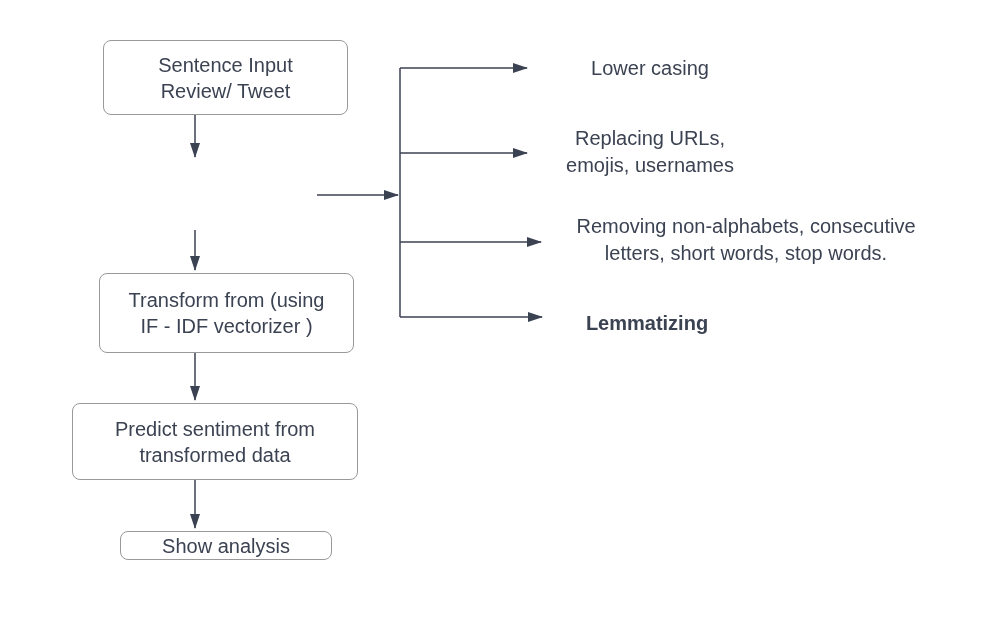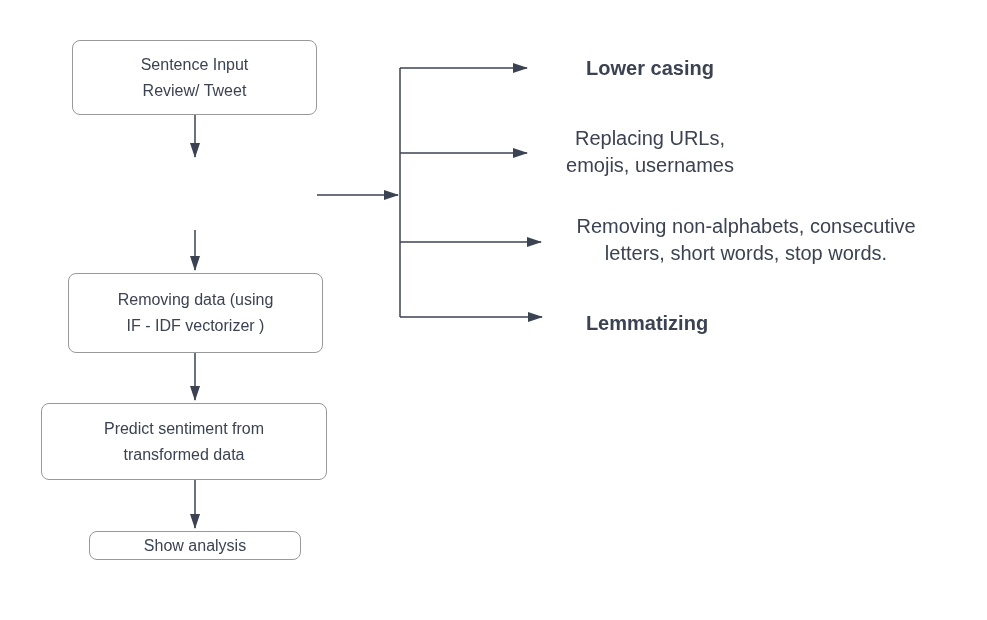"Sentence Input" .node { font-size: 16px -> 20px; margin-left: none -> 31px }
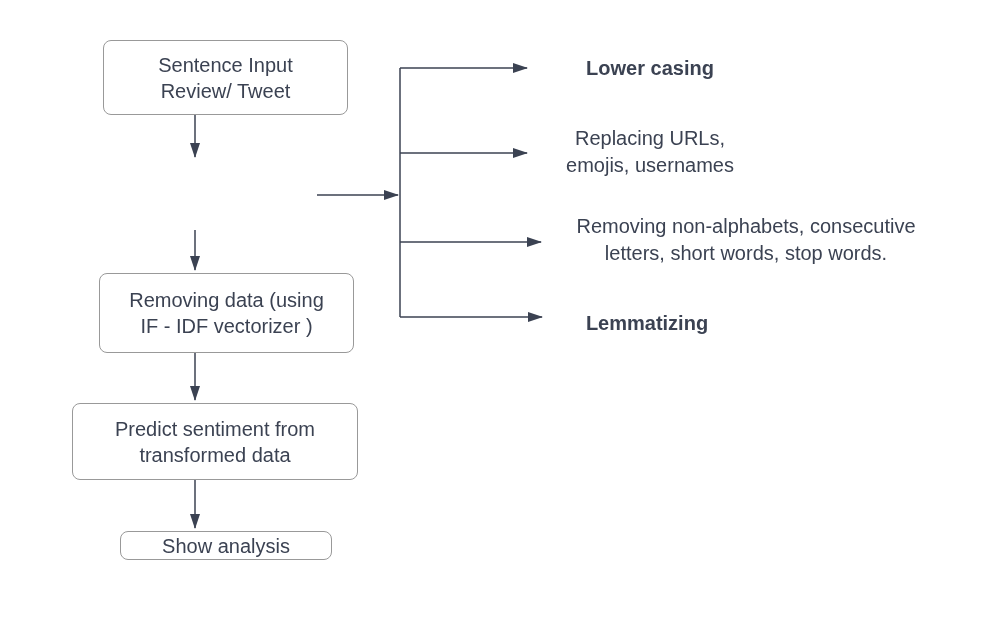"Lower casing" .s1 { font-weight: bold -> none }
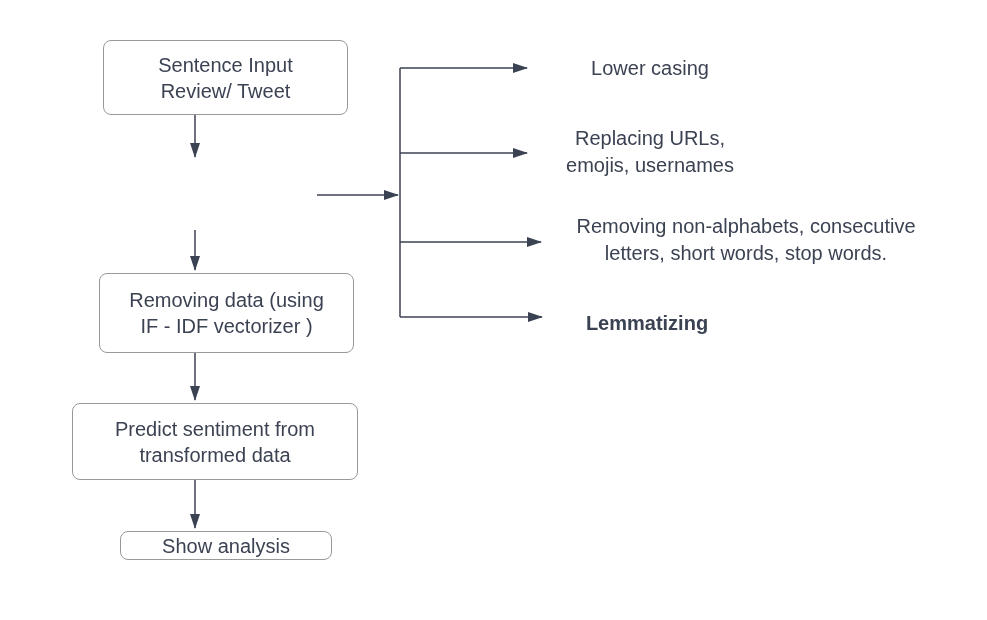"Removing data (using" div.node { text: Removing data -> Transform from }
